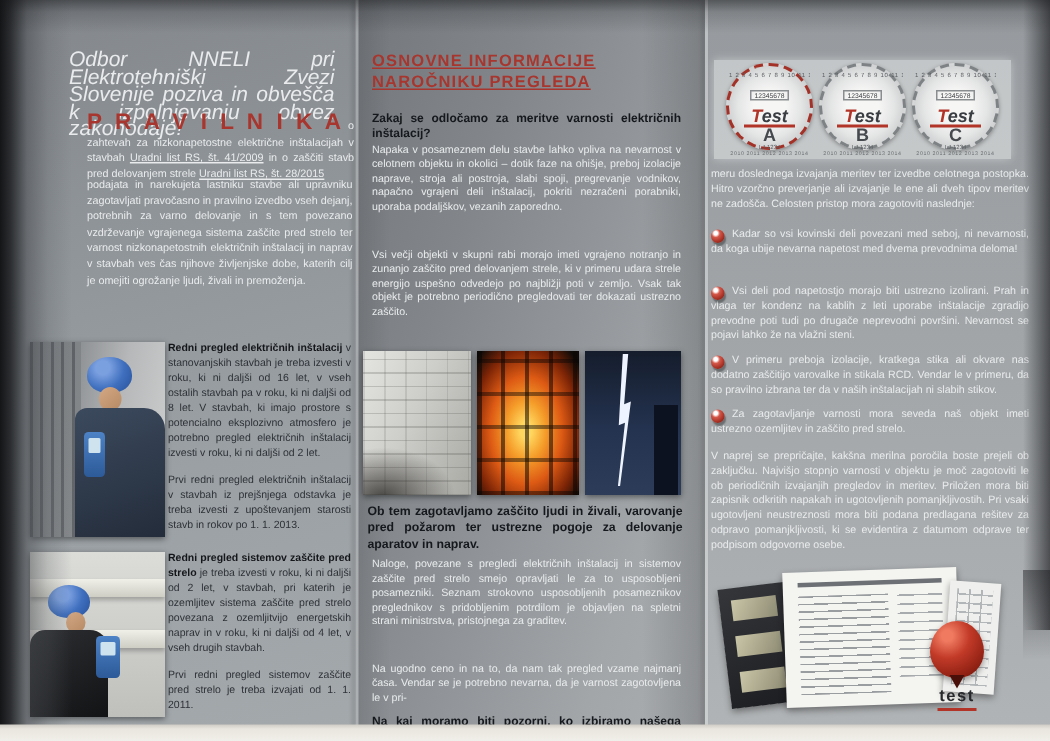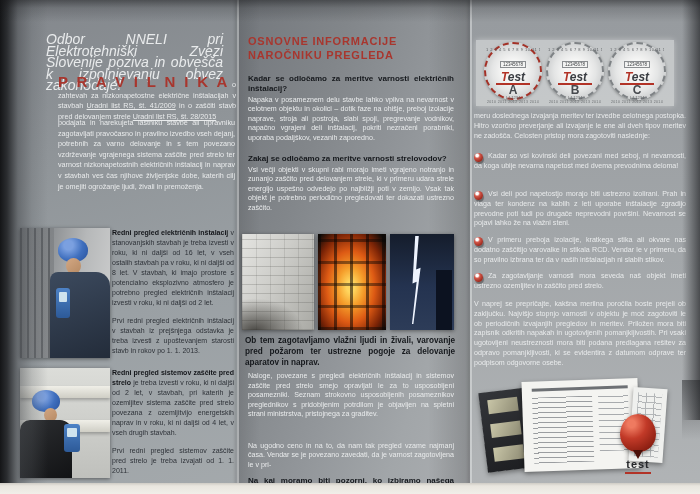"OSNOVNE INFORMACIJE NAROČNIKU PREGLEDA" .heading { text-decoration: none -> underline }
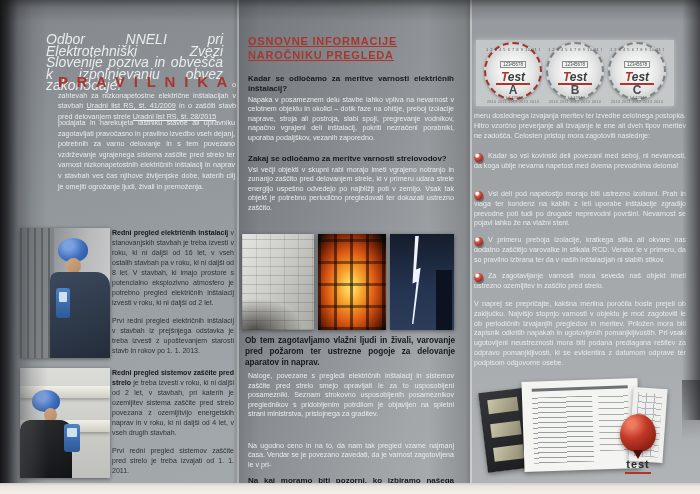"Kadar se odločamo za meritve" div.t { text: Kadar -> Zakaj }
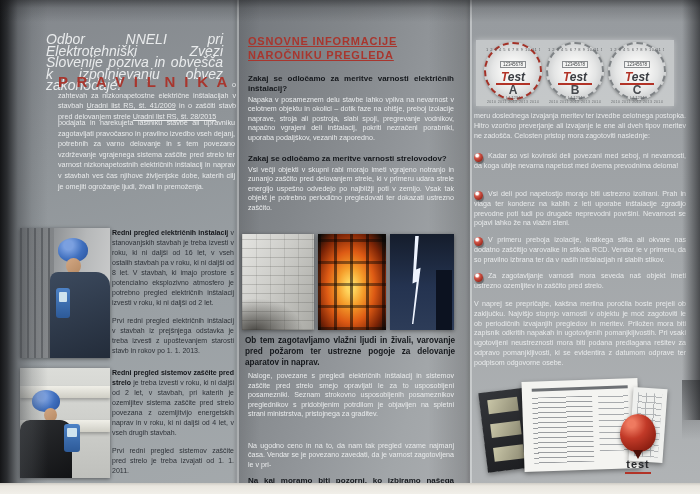"Zakaj se odločamo za meritve varnosti strelovodov?" div.t { html: <div>Zakaj se odločamo za meritve varnosti strelovodov?</div> -> none }
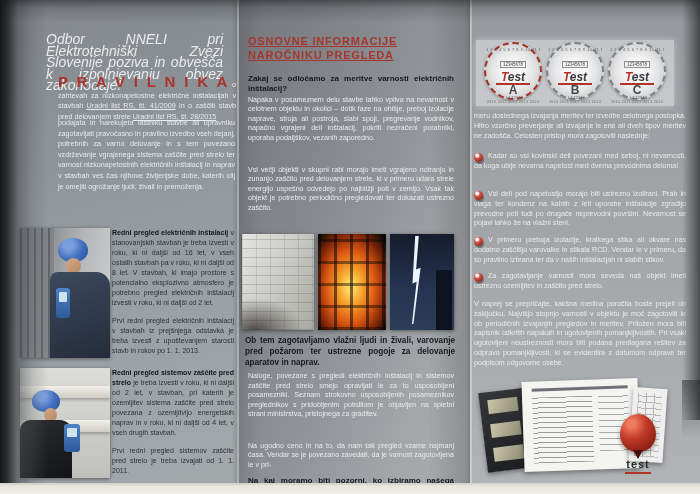"Ob tem zagotavljamo vlažni ljudi" div.t { text: vlažni -> zaščito }
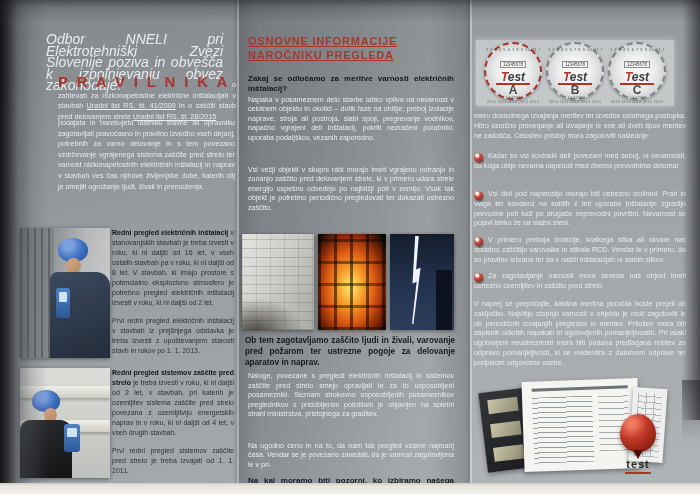"Na ugodno ceno in na" div.t { text: povezano zavedati -> potrebno nevarna }
